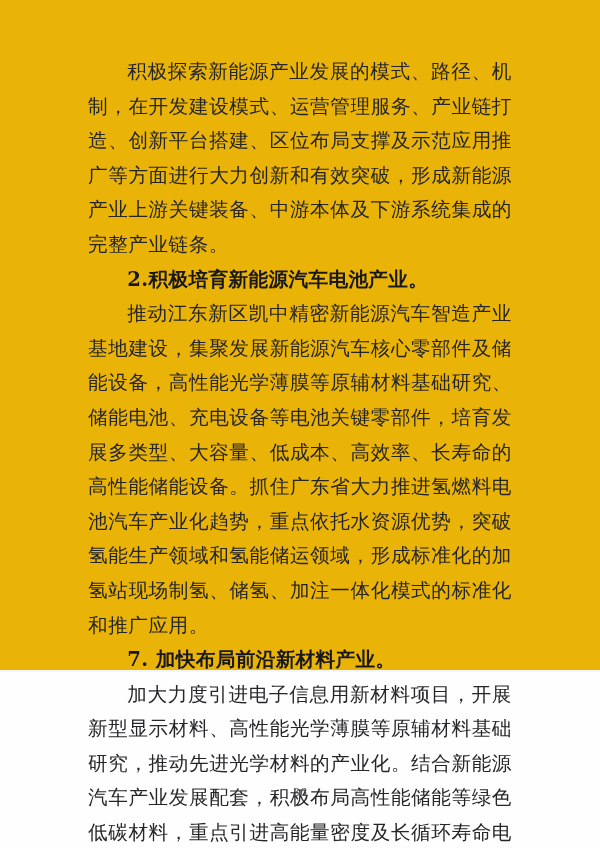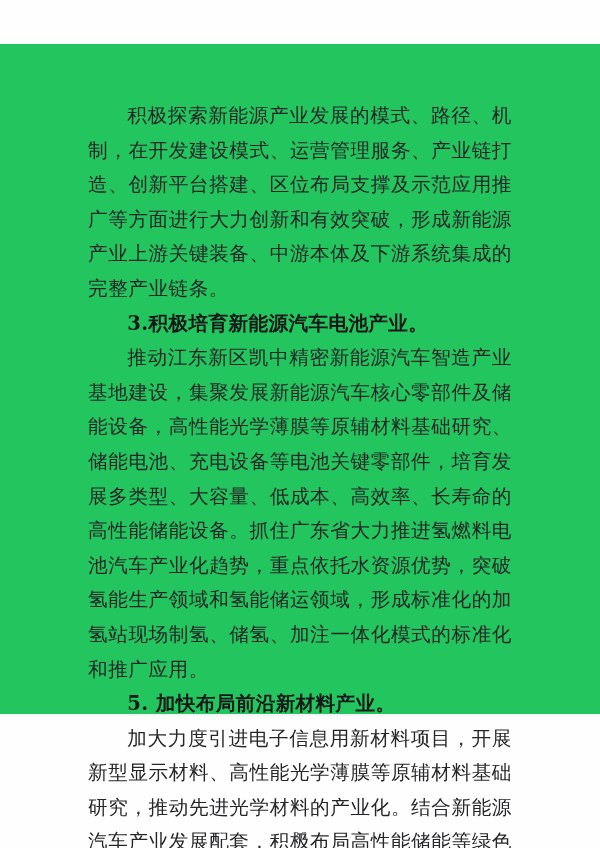"积极探索新能源产业发展的模式、路径、机制，在开发建设模式、运营管理服务、产业链打" .page { background: #22c55e -> #eab308; margin-top: 44px -> none }
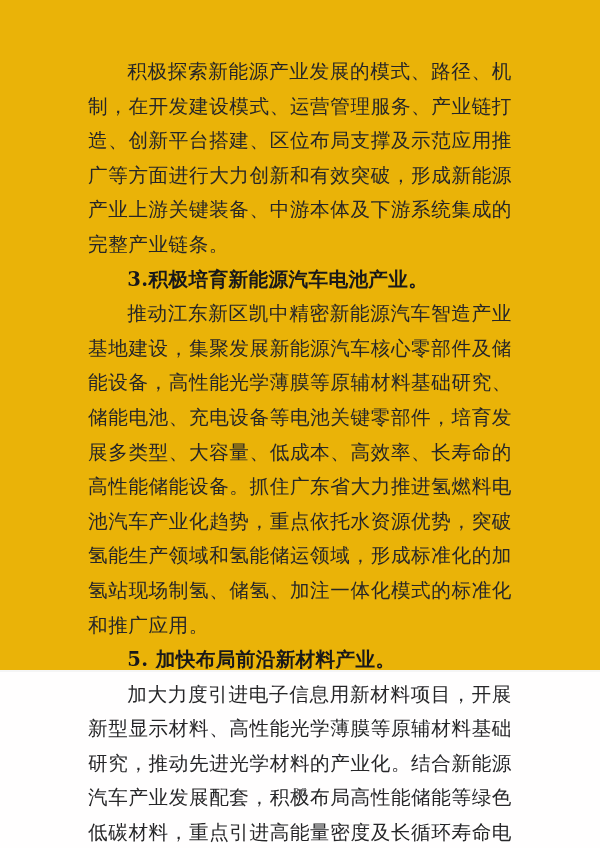"3.积极培育新能源汽车电池产业。" p.heading { text: 3 -> 2 }
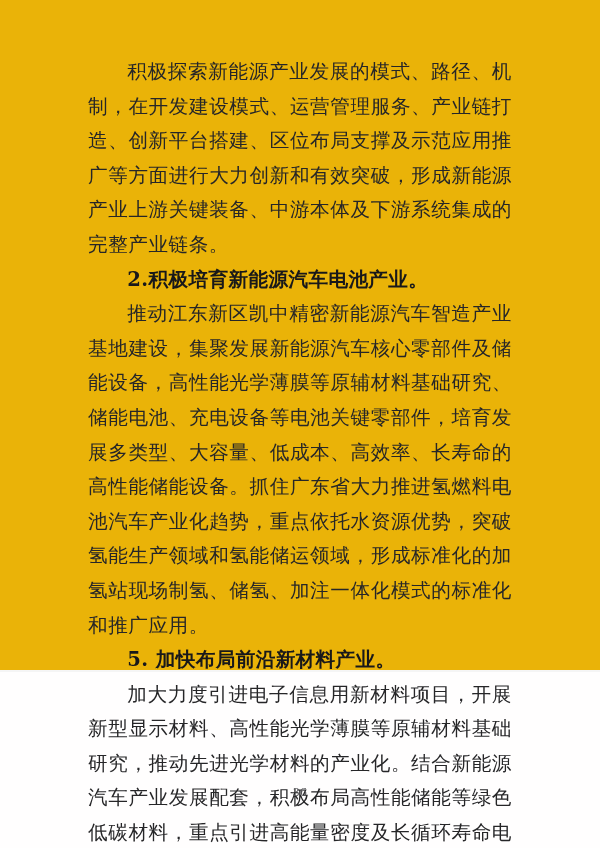"5. 加快布局前沿新材料产业。" p.heading { text: 5 -> 7 }
